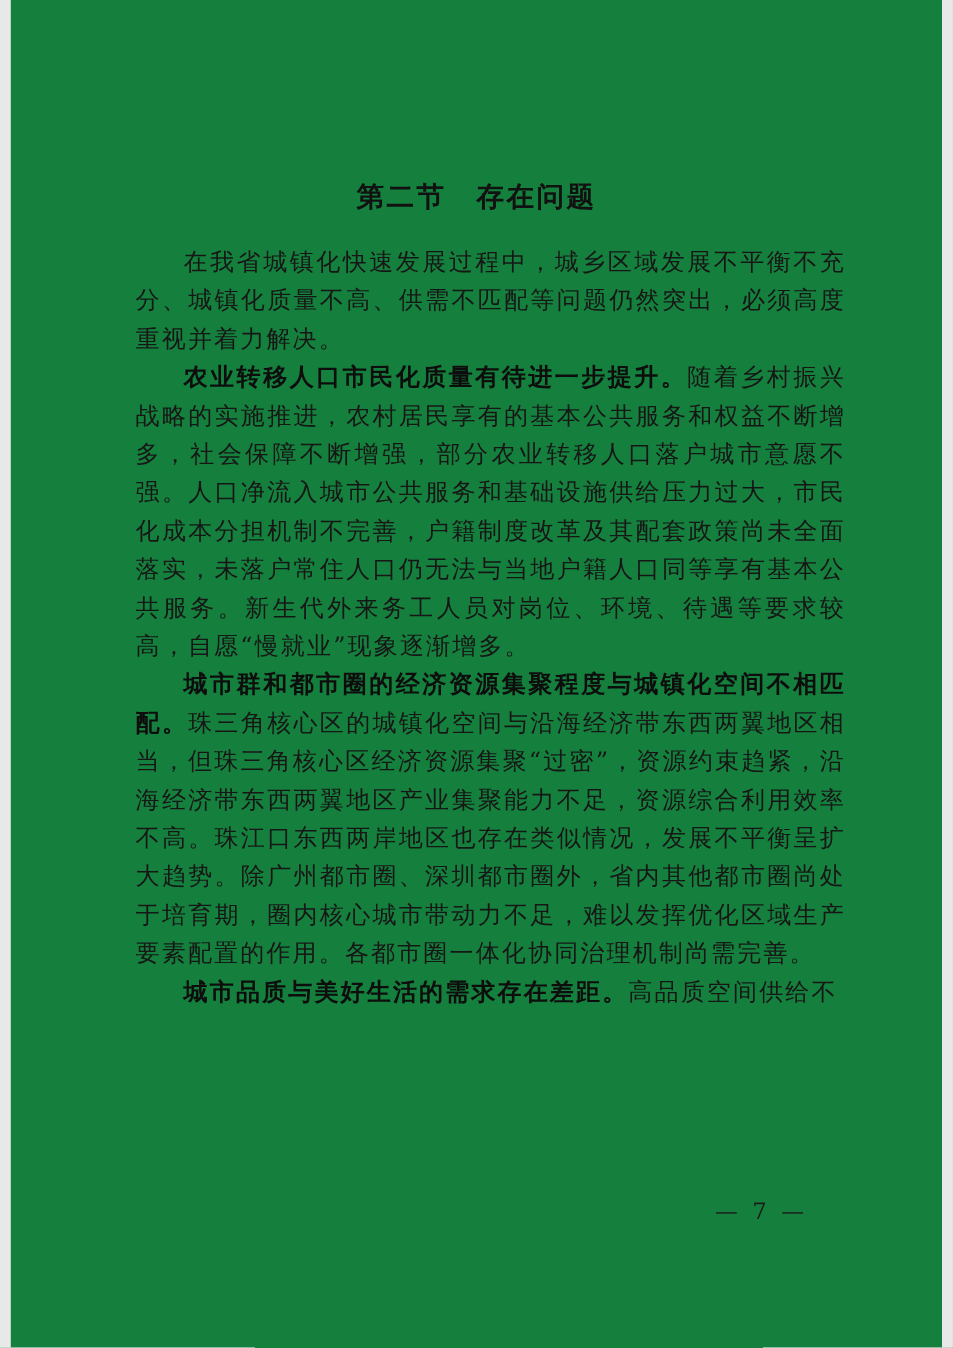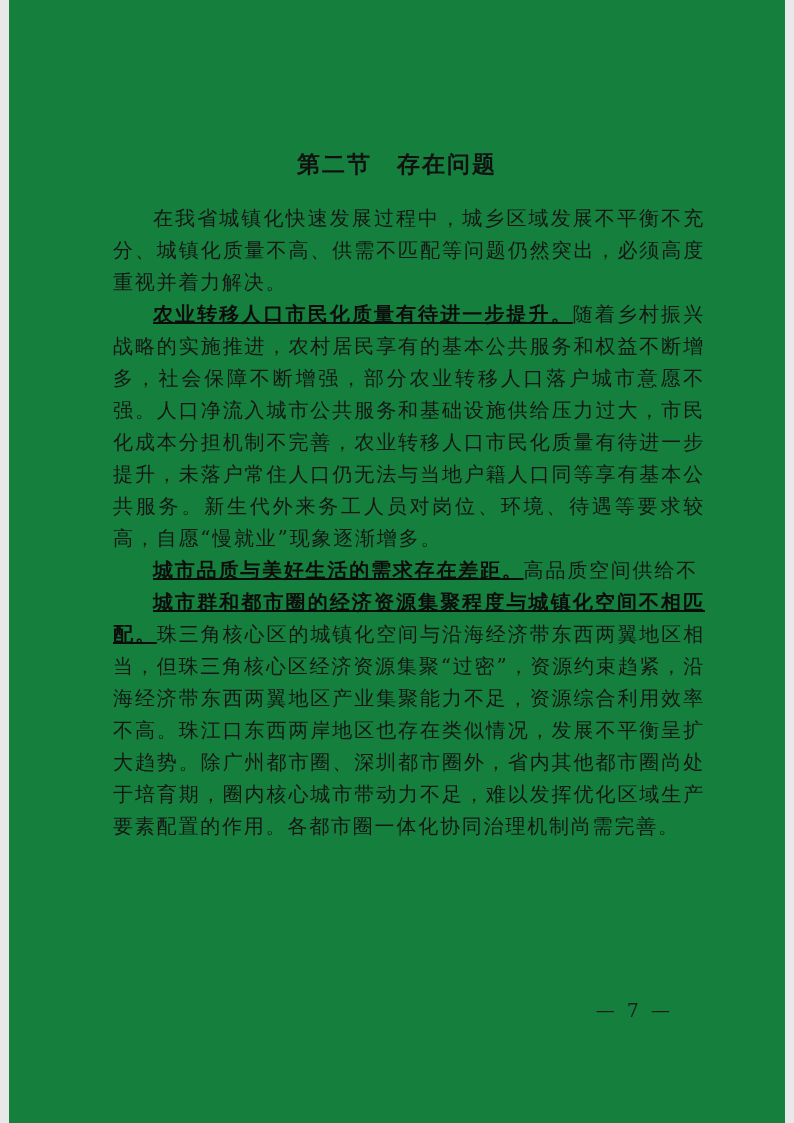"农业转移人口市民化质量有待进一步提升。" .para .lead { text-decoration: underline -> none }
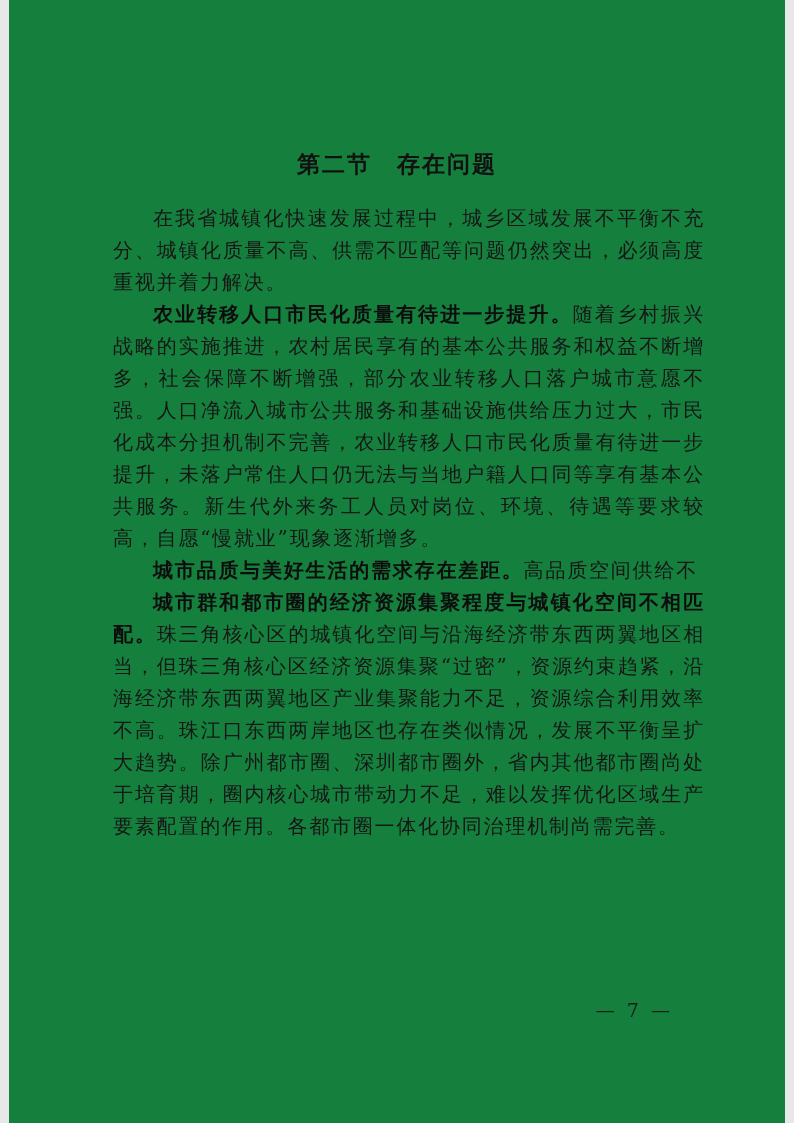"随着乡村振兴战略的实施推进，农村居民享有的基本公共服务和权益不断增多，社会保障不" span { text: 农业转移人口市民化质量有待进一步提升 -> 户籍制度改革及其配套政策尚未全面落实 }
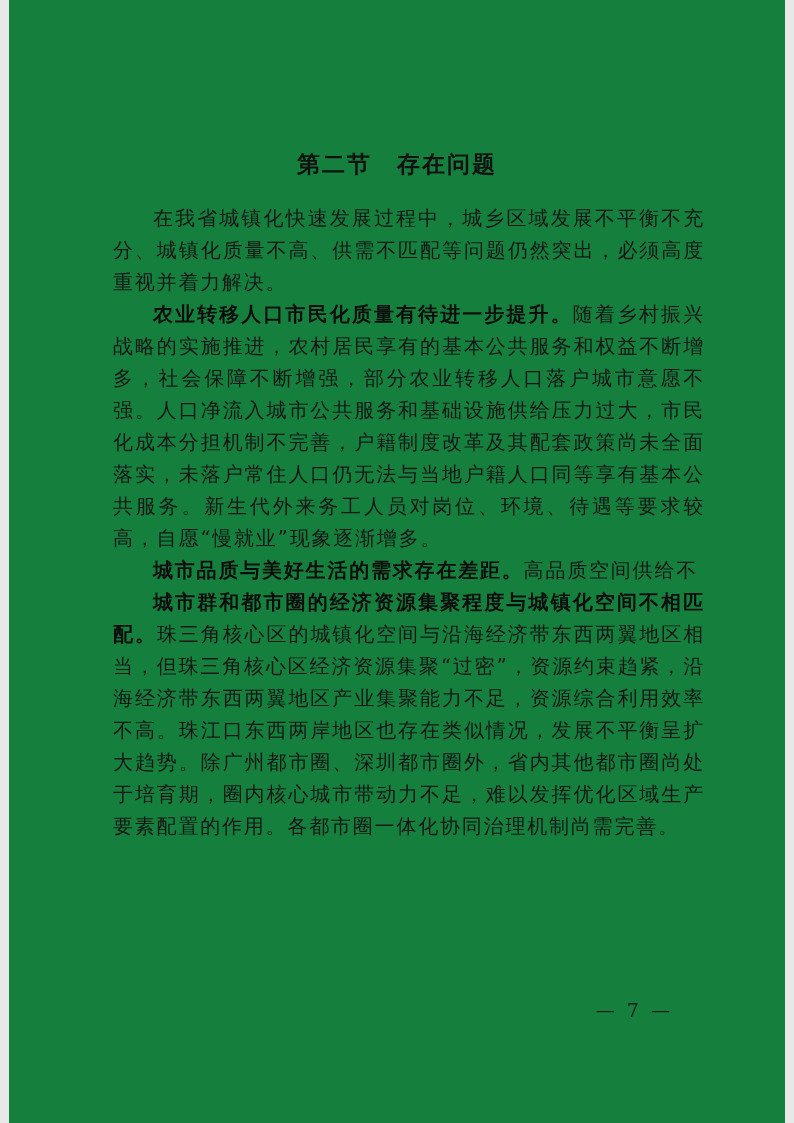"城市品质与美好生活的需求存在差距。高品质空间供给不" p.para { order: before "城市群和都市圈的经济资源集聚程度与城镇化空间不相匹配。珠三角核心区的城镇化空间与" -> after "城市群和都市圈的经济资源集聚程度与城镇化空间不相匹配。珠三角核心区的城镇化空间与" }
